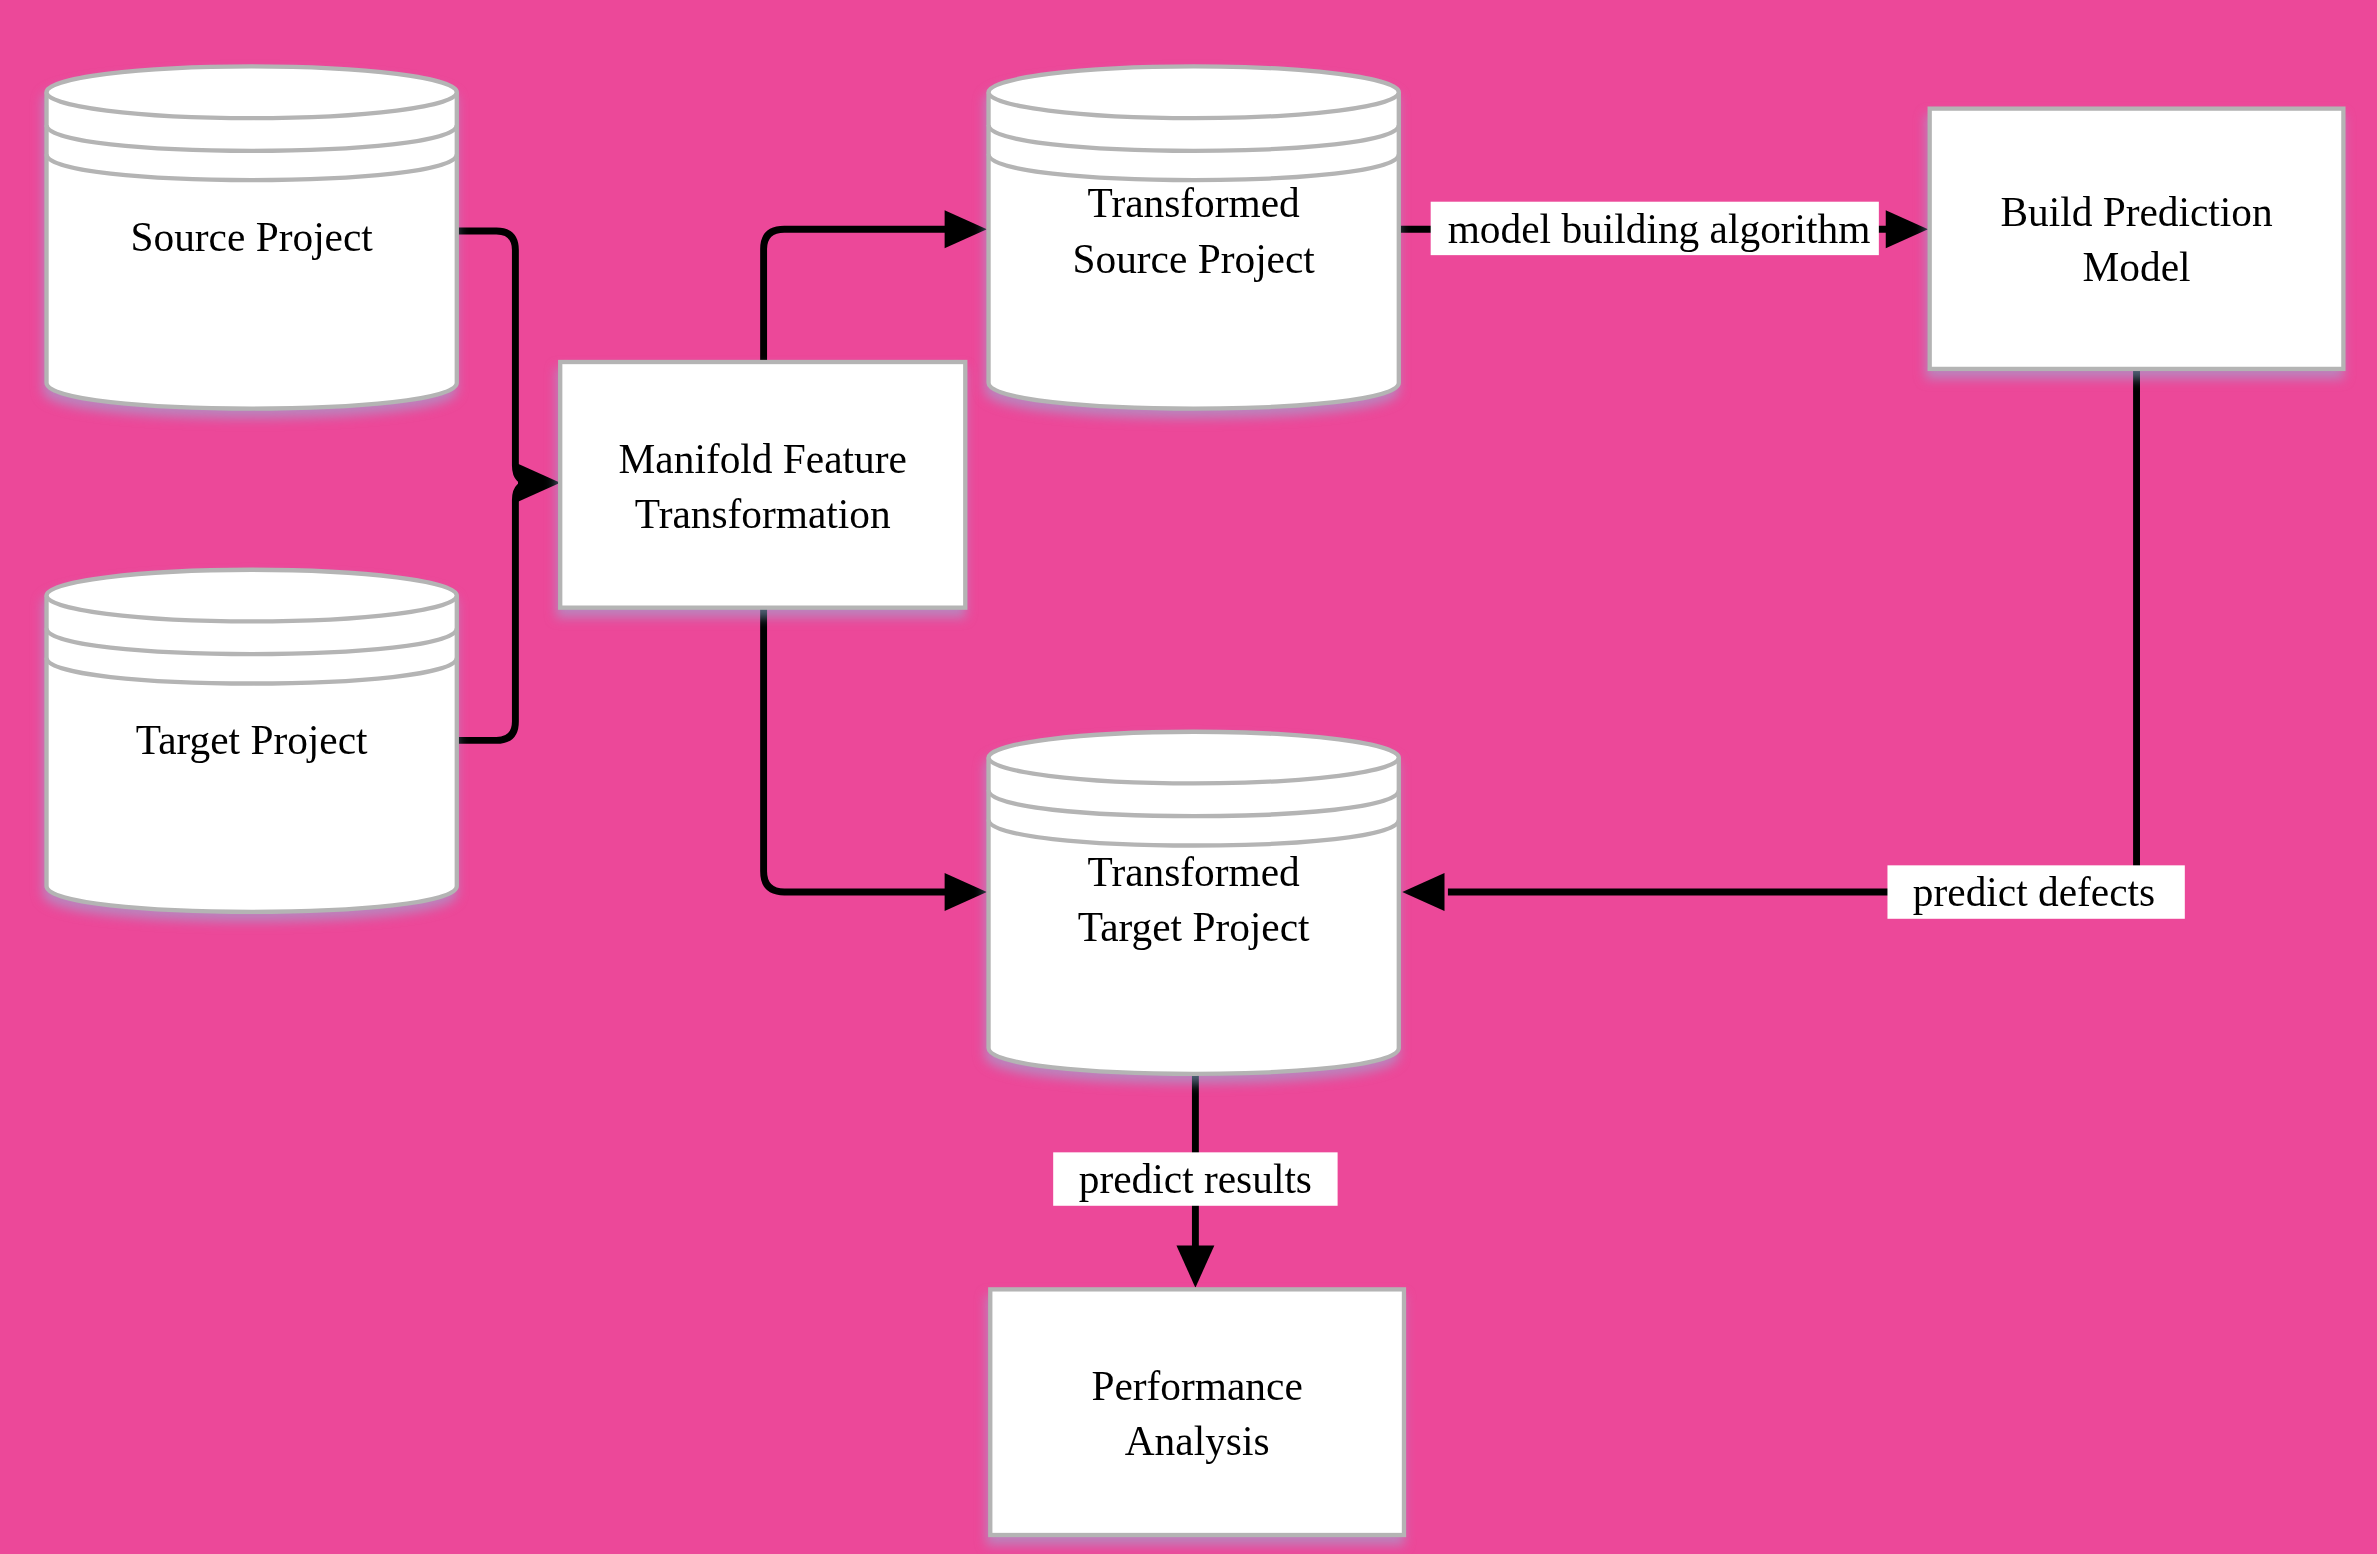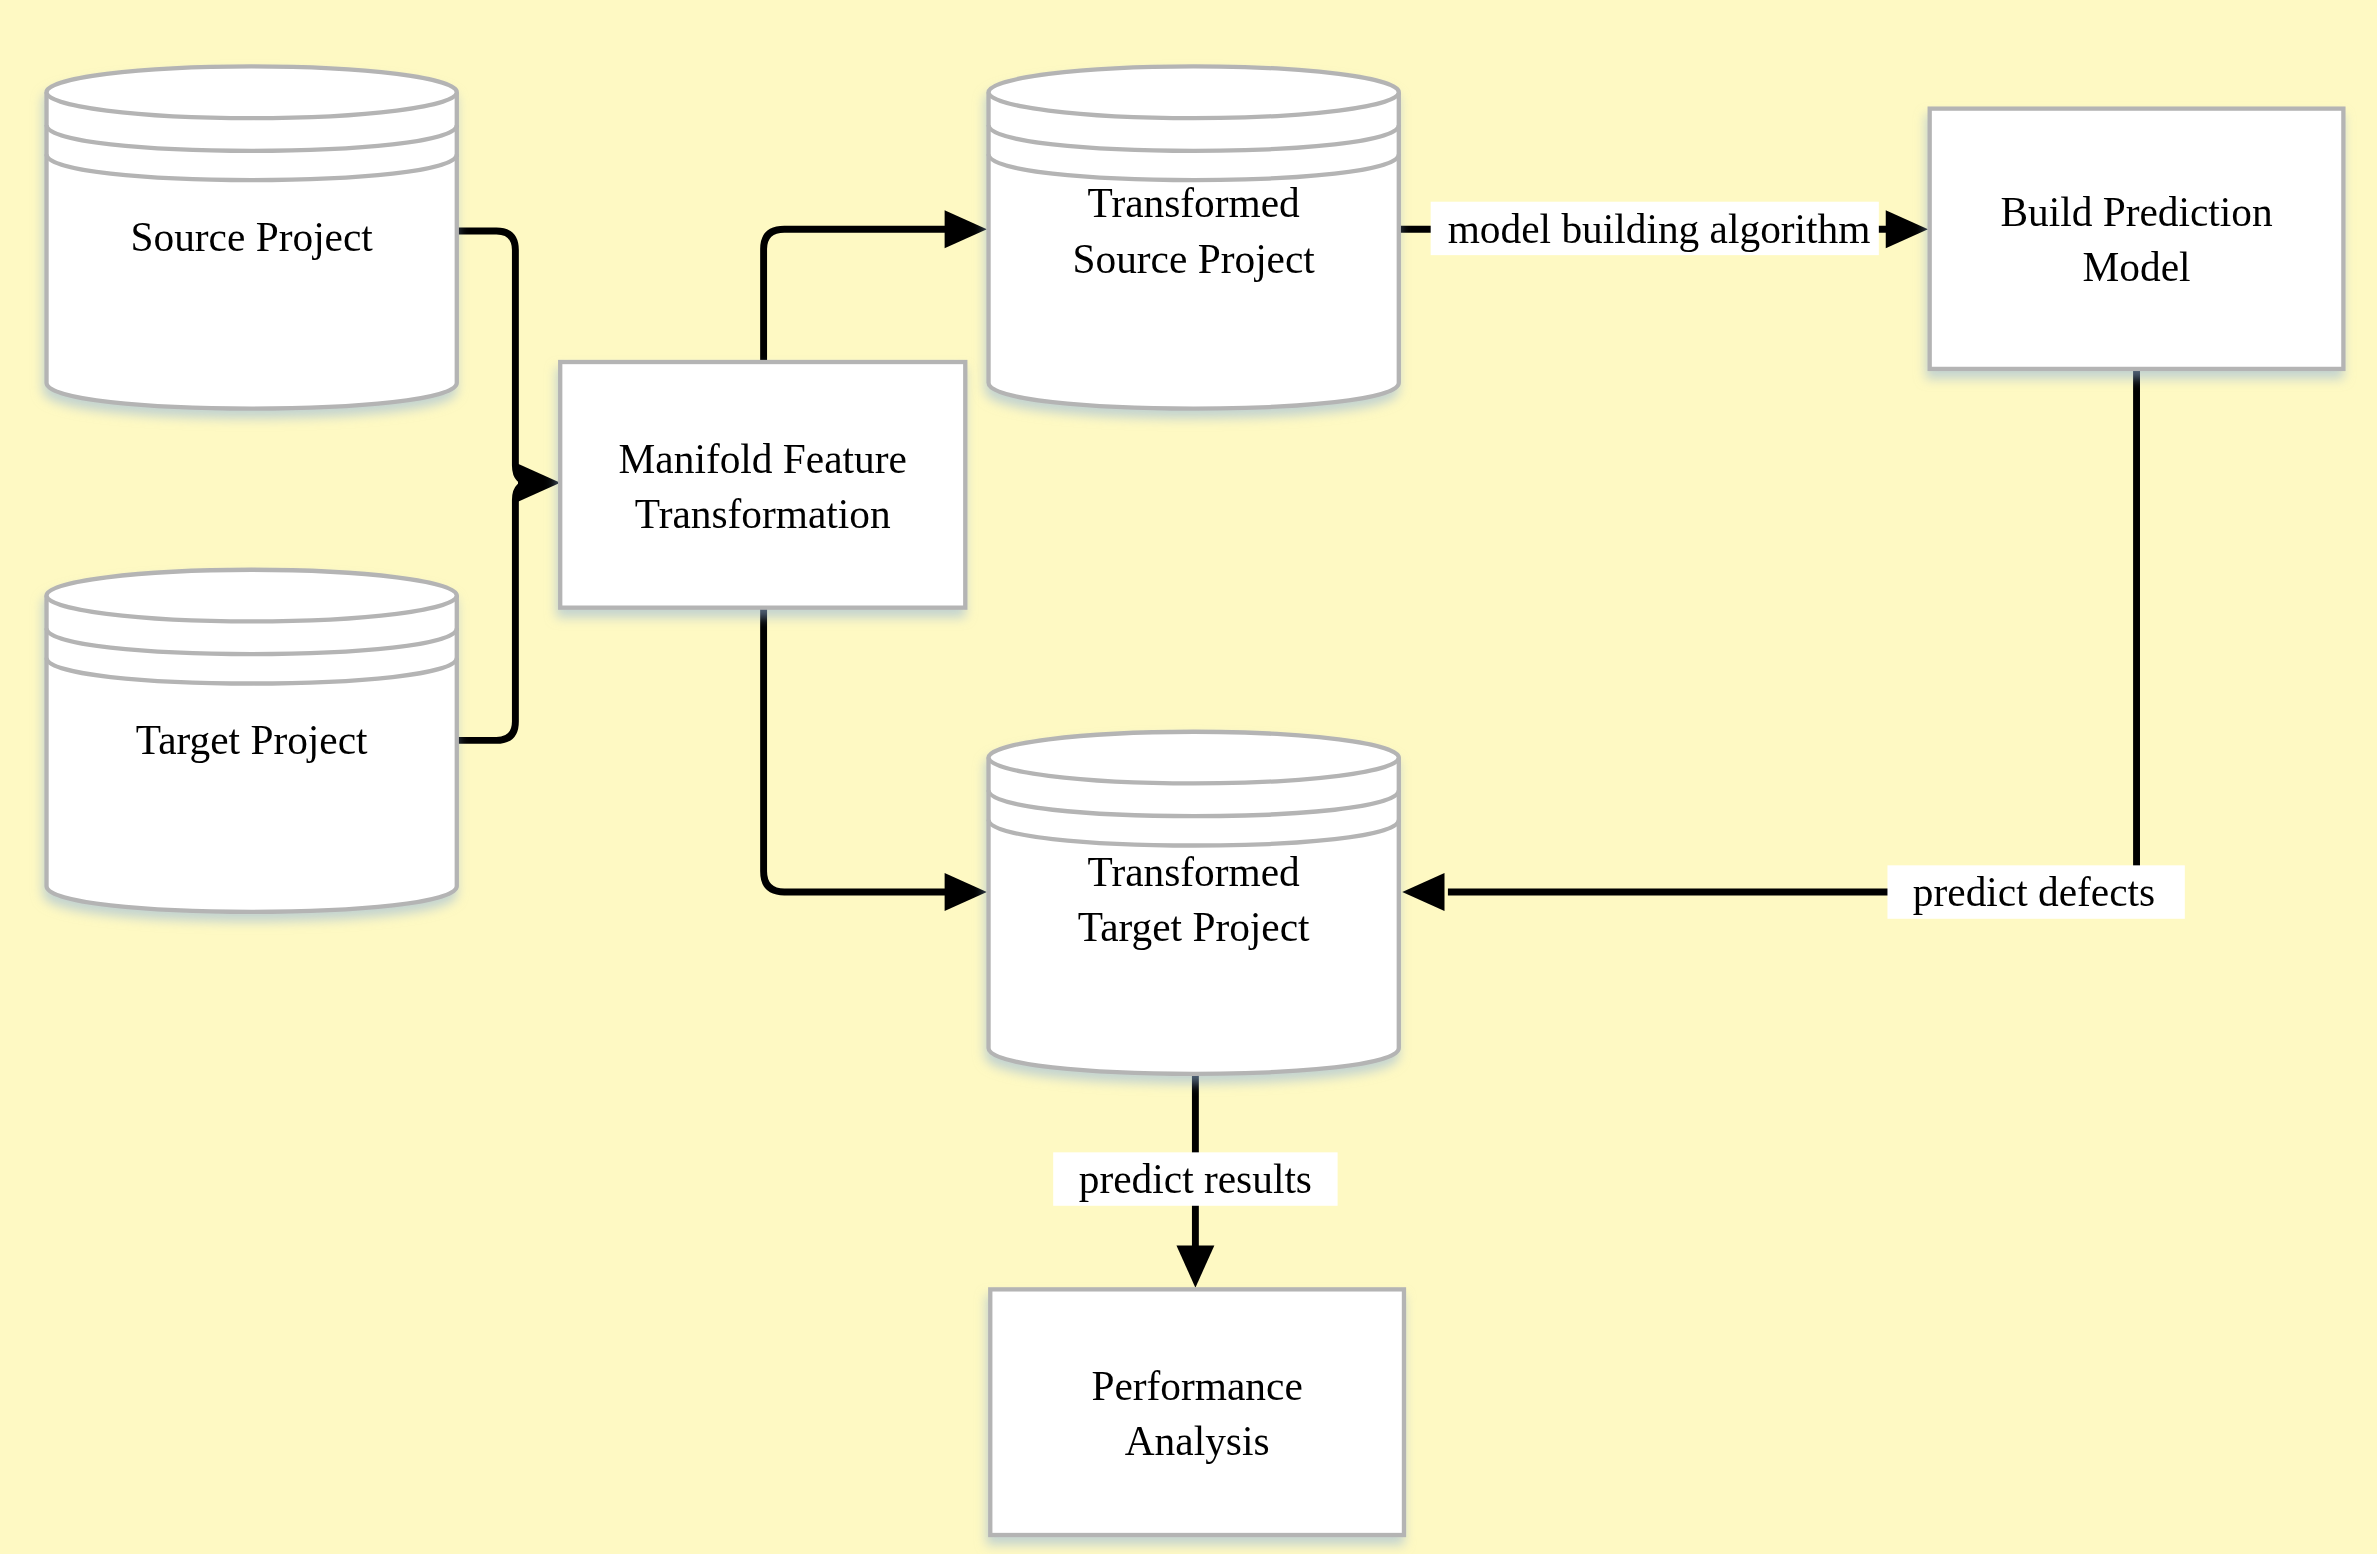"Source Project" .stage { background: #fef9c3 -> #ec4899 }
